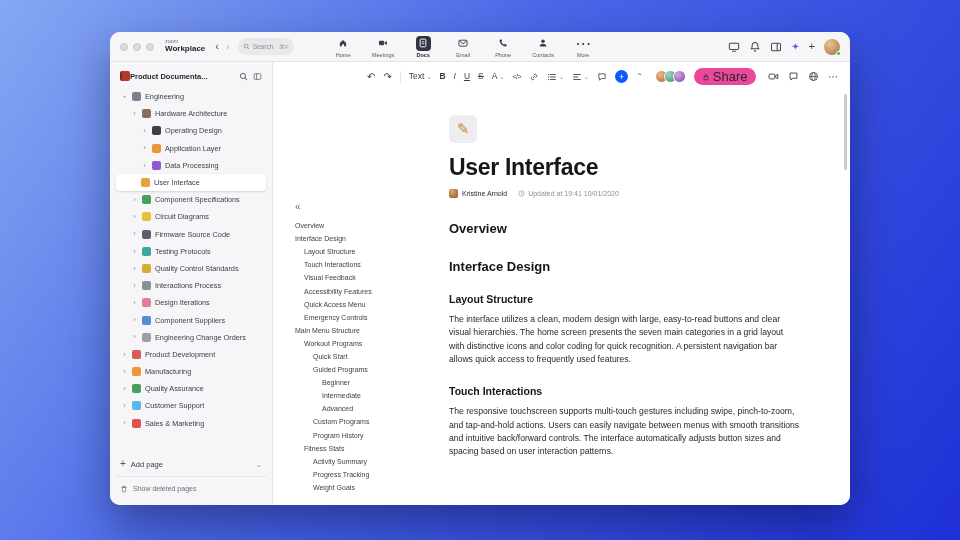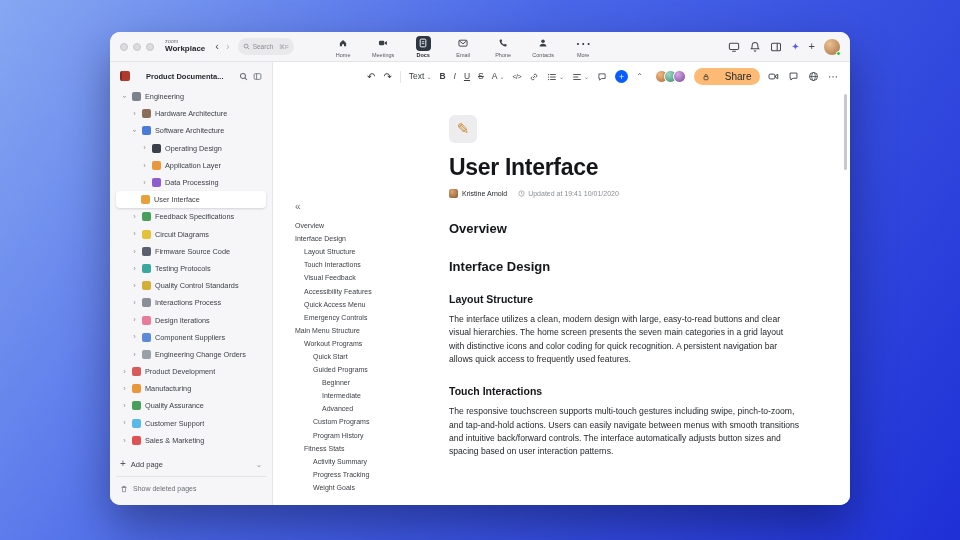"Product Documenta..." .ws-row { gap: 16px -> 0 }
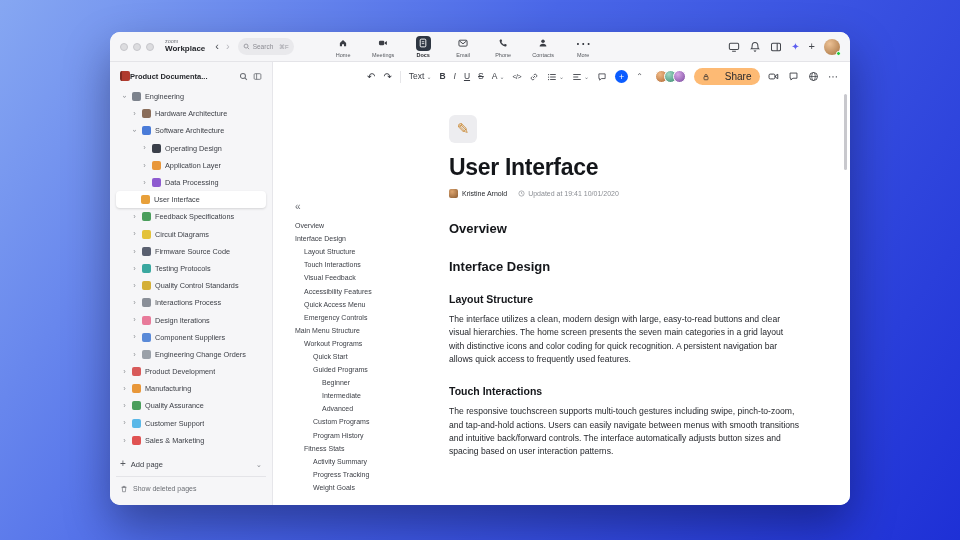"Share" .sharebtn { background: #fdba74 -> #ec4899; font-size: 10px -> 13px; gap: 15px -> 3px }
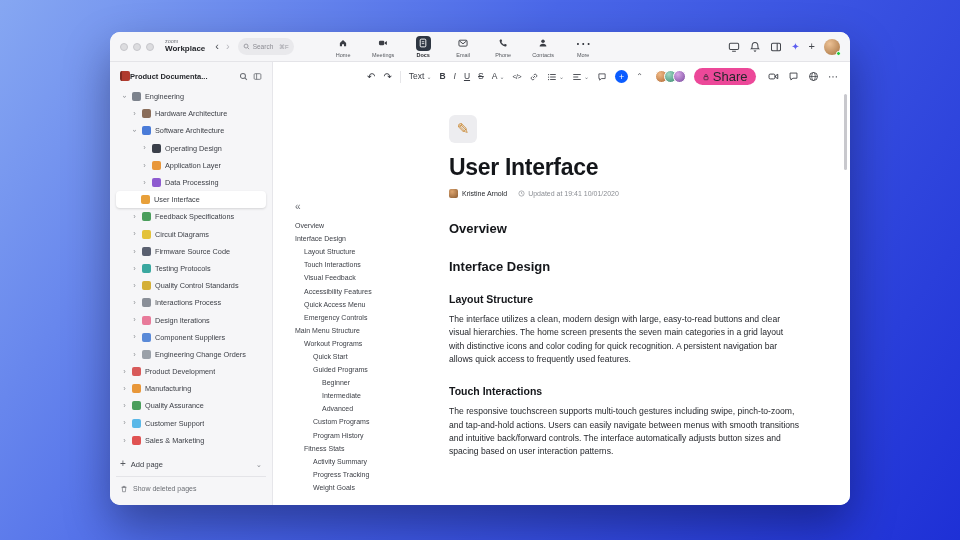"Software Architecture" div.trow { html: <div> <span>›</span> <span></span> <span>Software Architecture</span> </div> -> none }
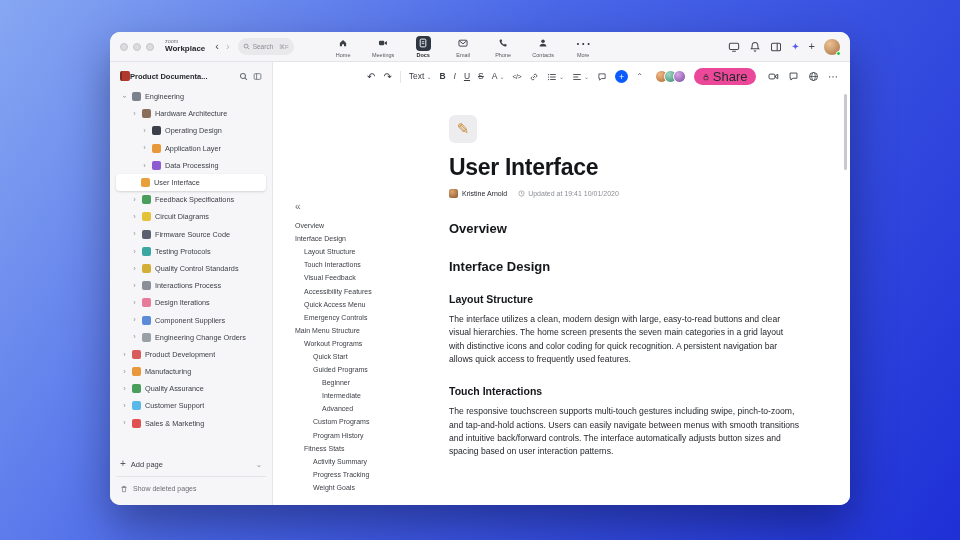"Feedback Specifications" span.tl { text: Feedback -> Component }
